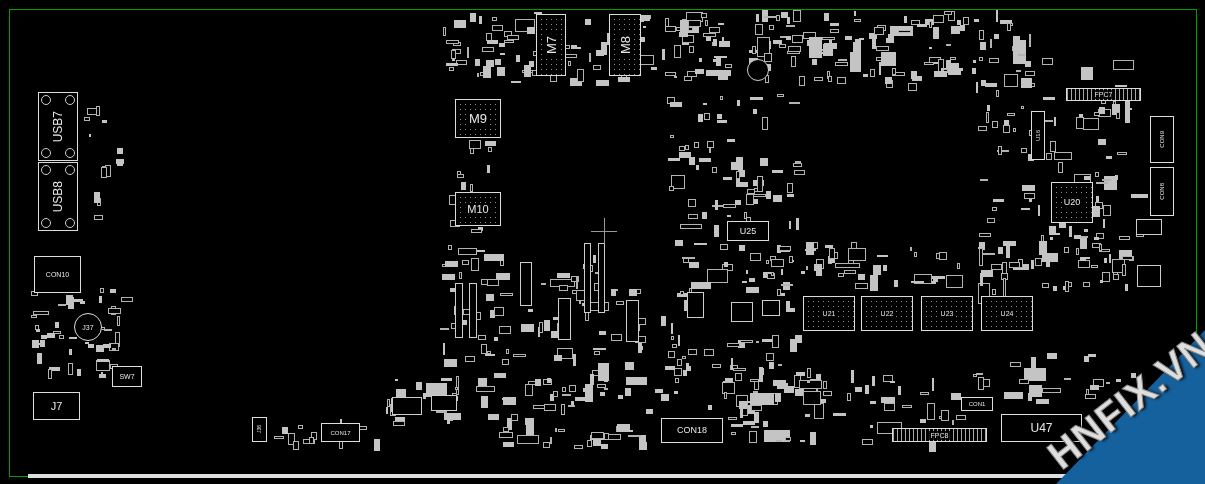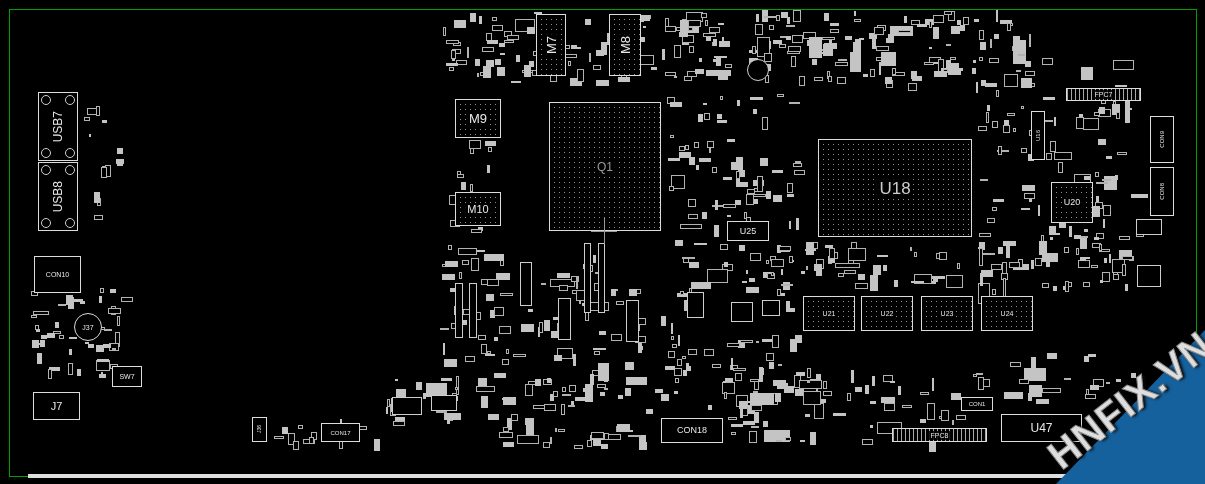"Q1" div.comp { html: <div> <span>Q1</span> </div> -> none }
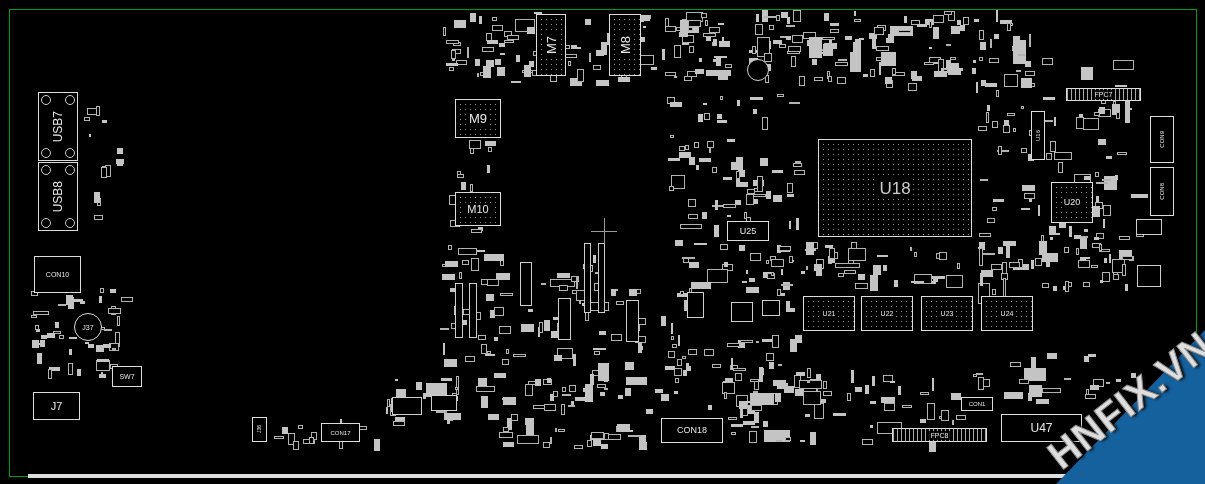"U18" div.comp { html: <div> <span>U18</span> </div> -> none }
